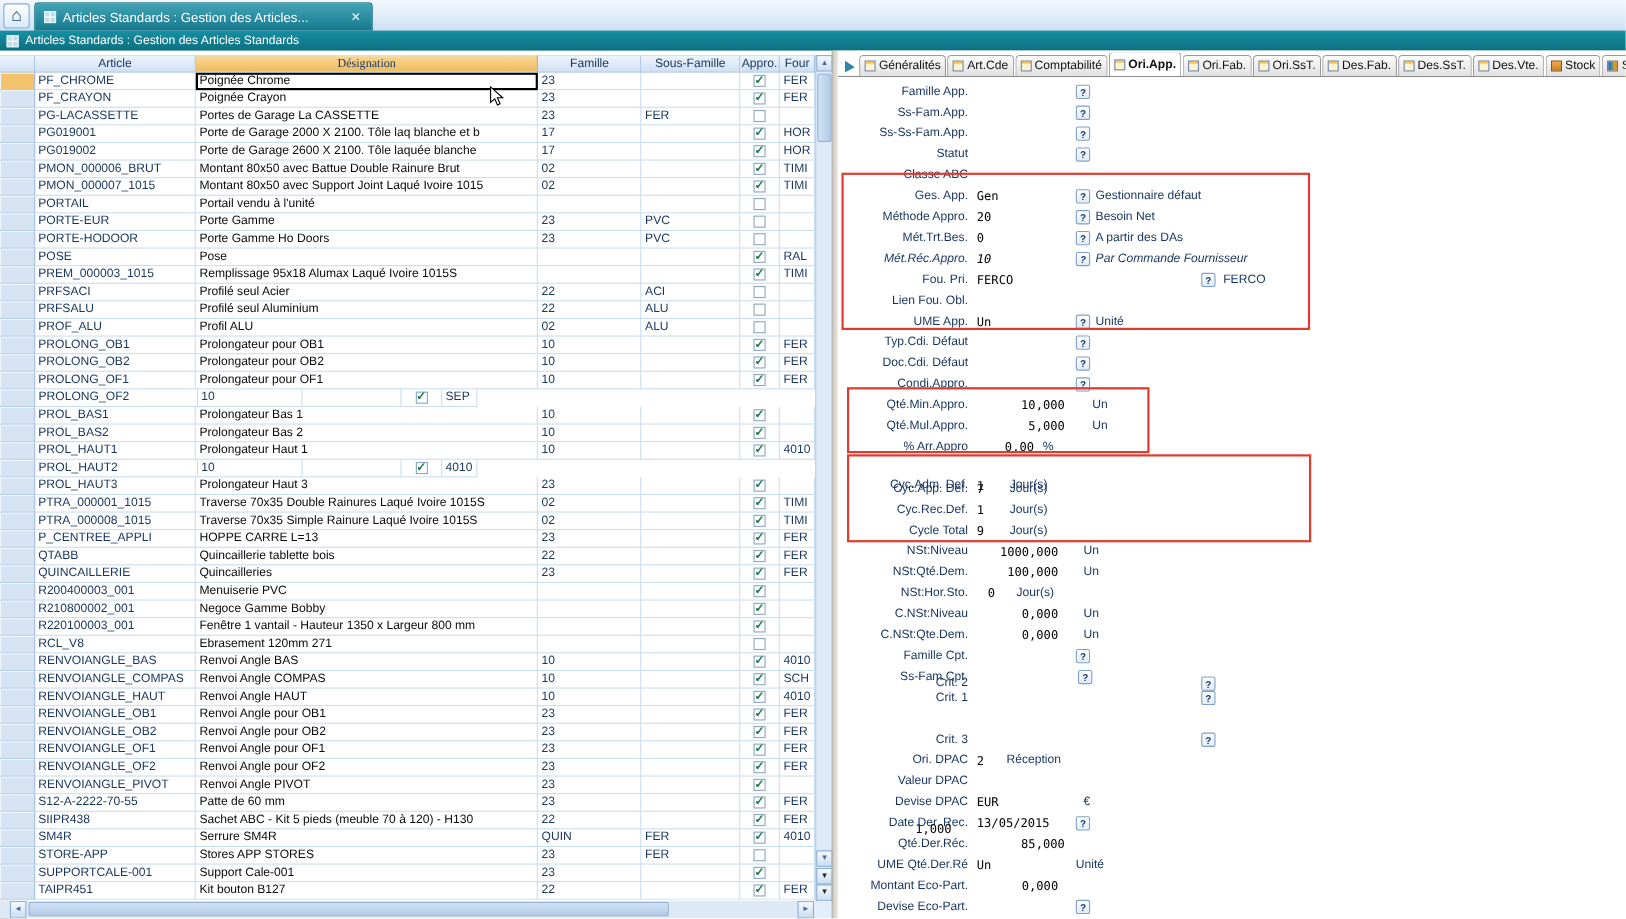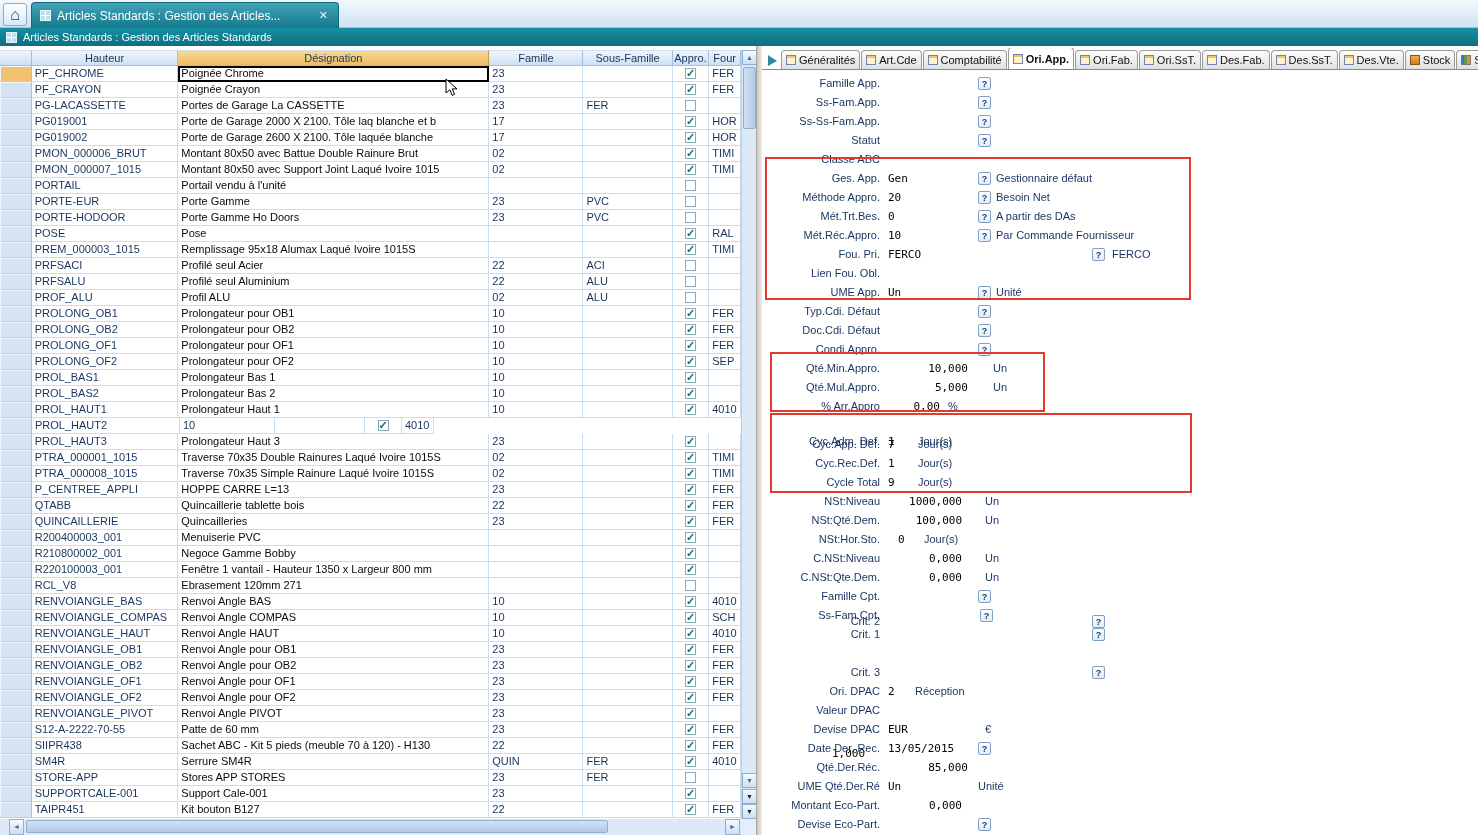"Hauteur" div.hcell { text: Hauteur -> Article }
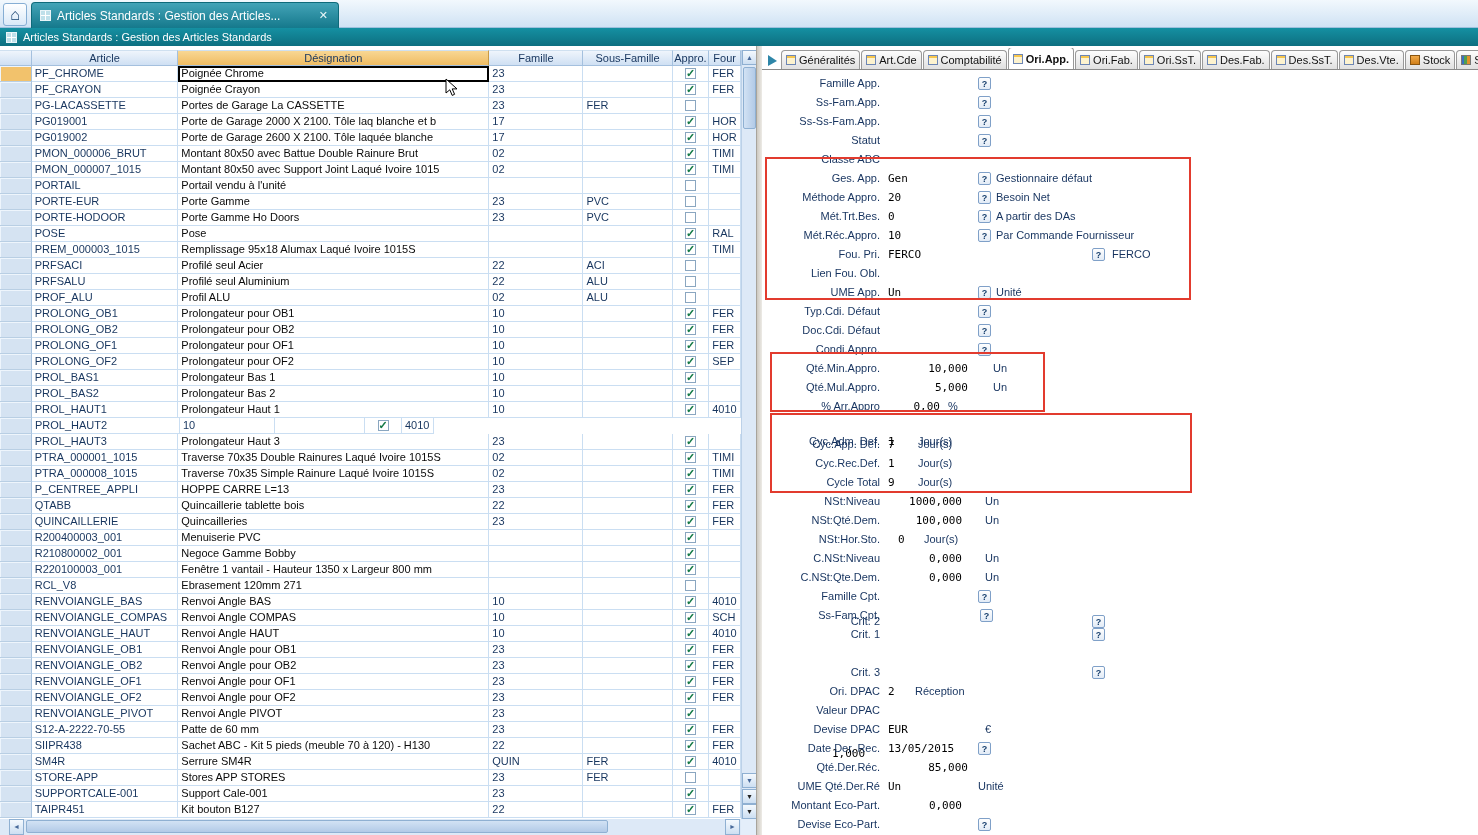"Désignation" .hcell.hdes { font-family: none -> Liberation Serif, serif }
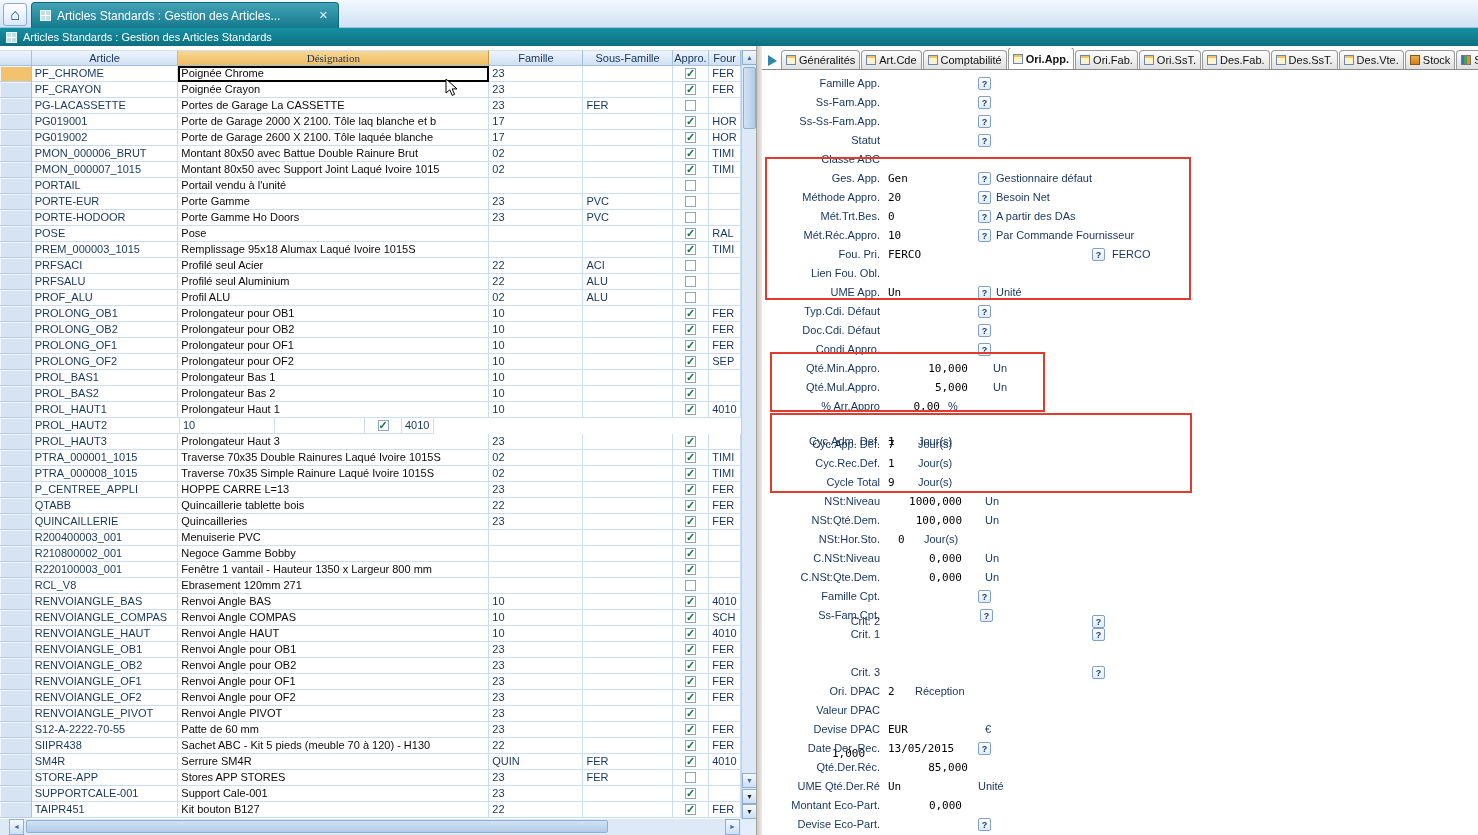"Mét.Réc.Appro." div.frow { font-style: none -> italic }
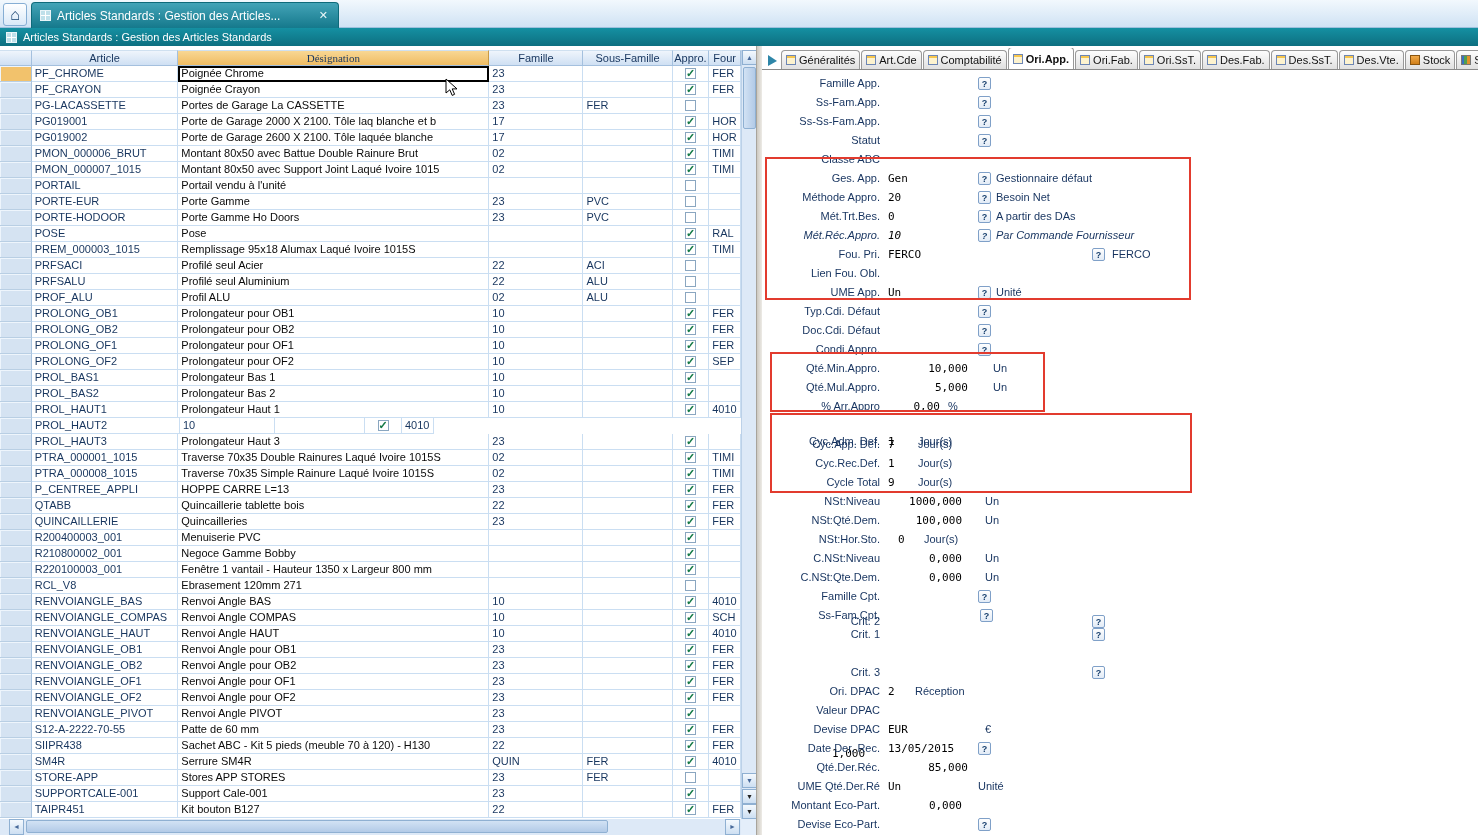"Prolongateur pour OF2" div.tcell { html: <div>Prolongateur pour OF2</div> -> none }
